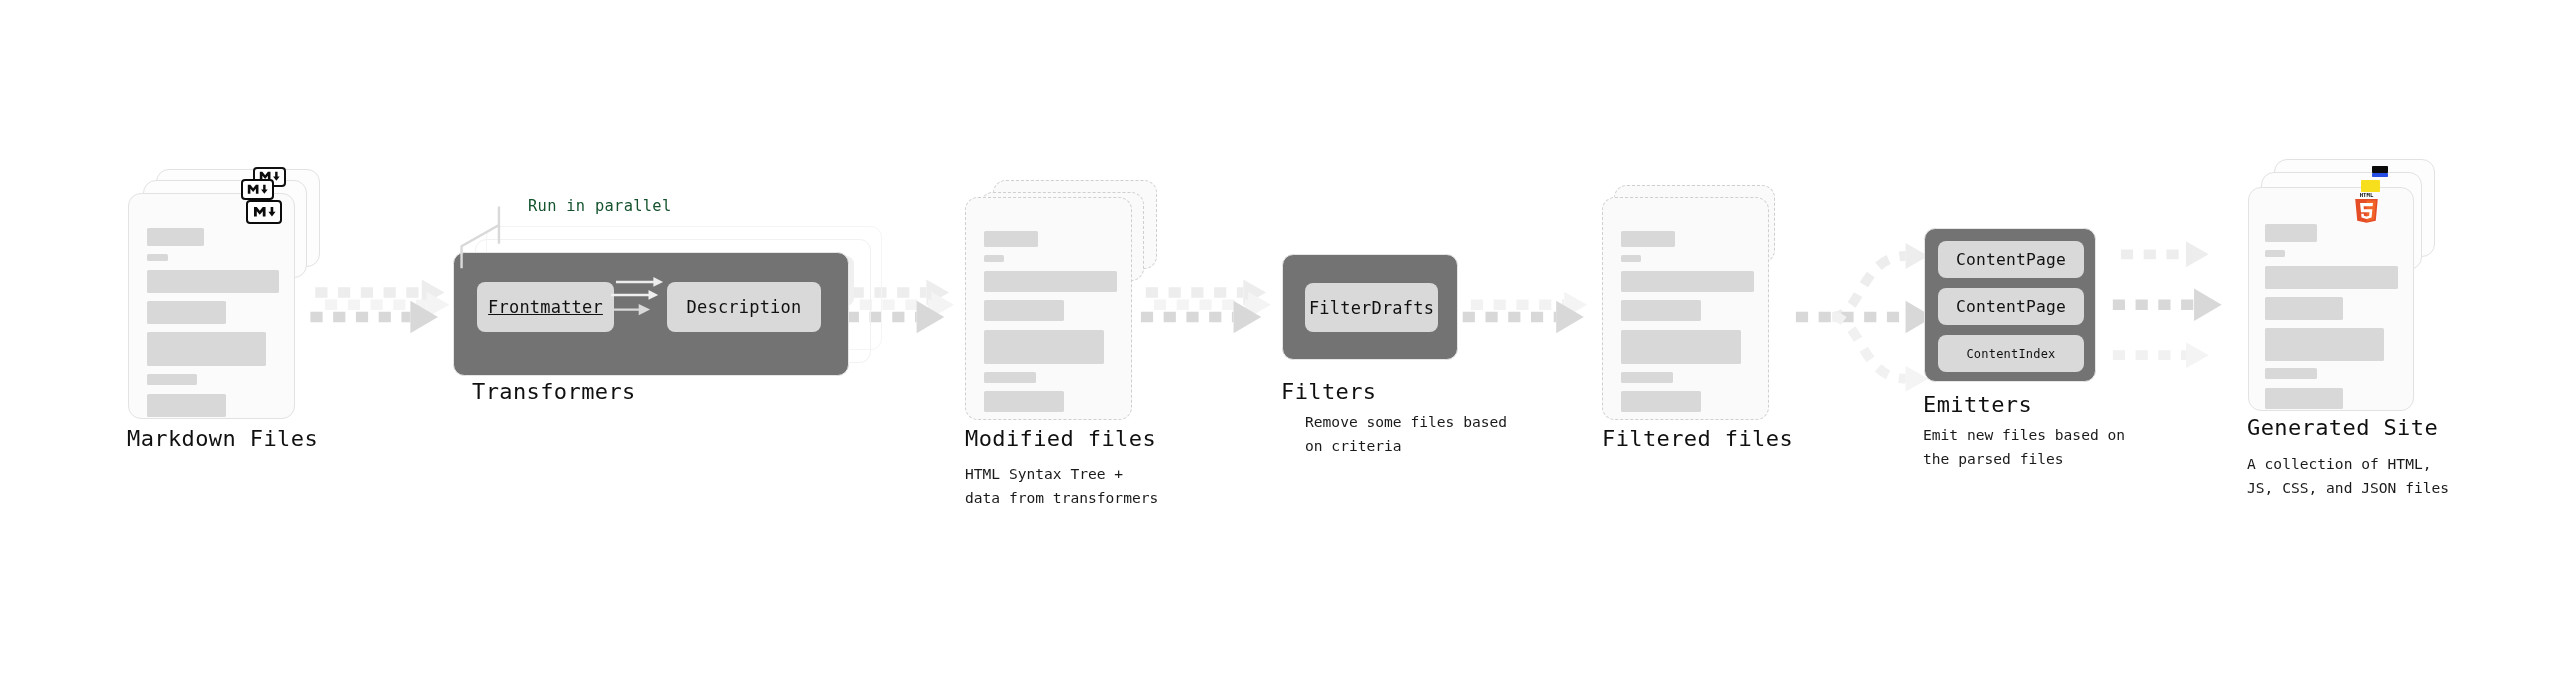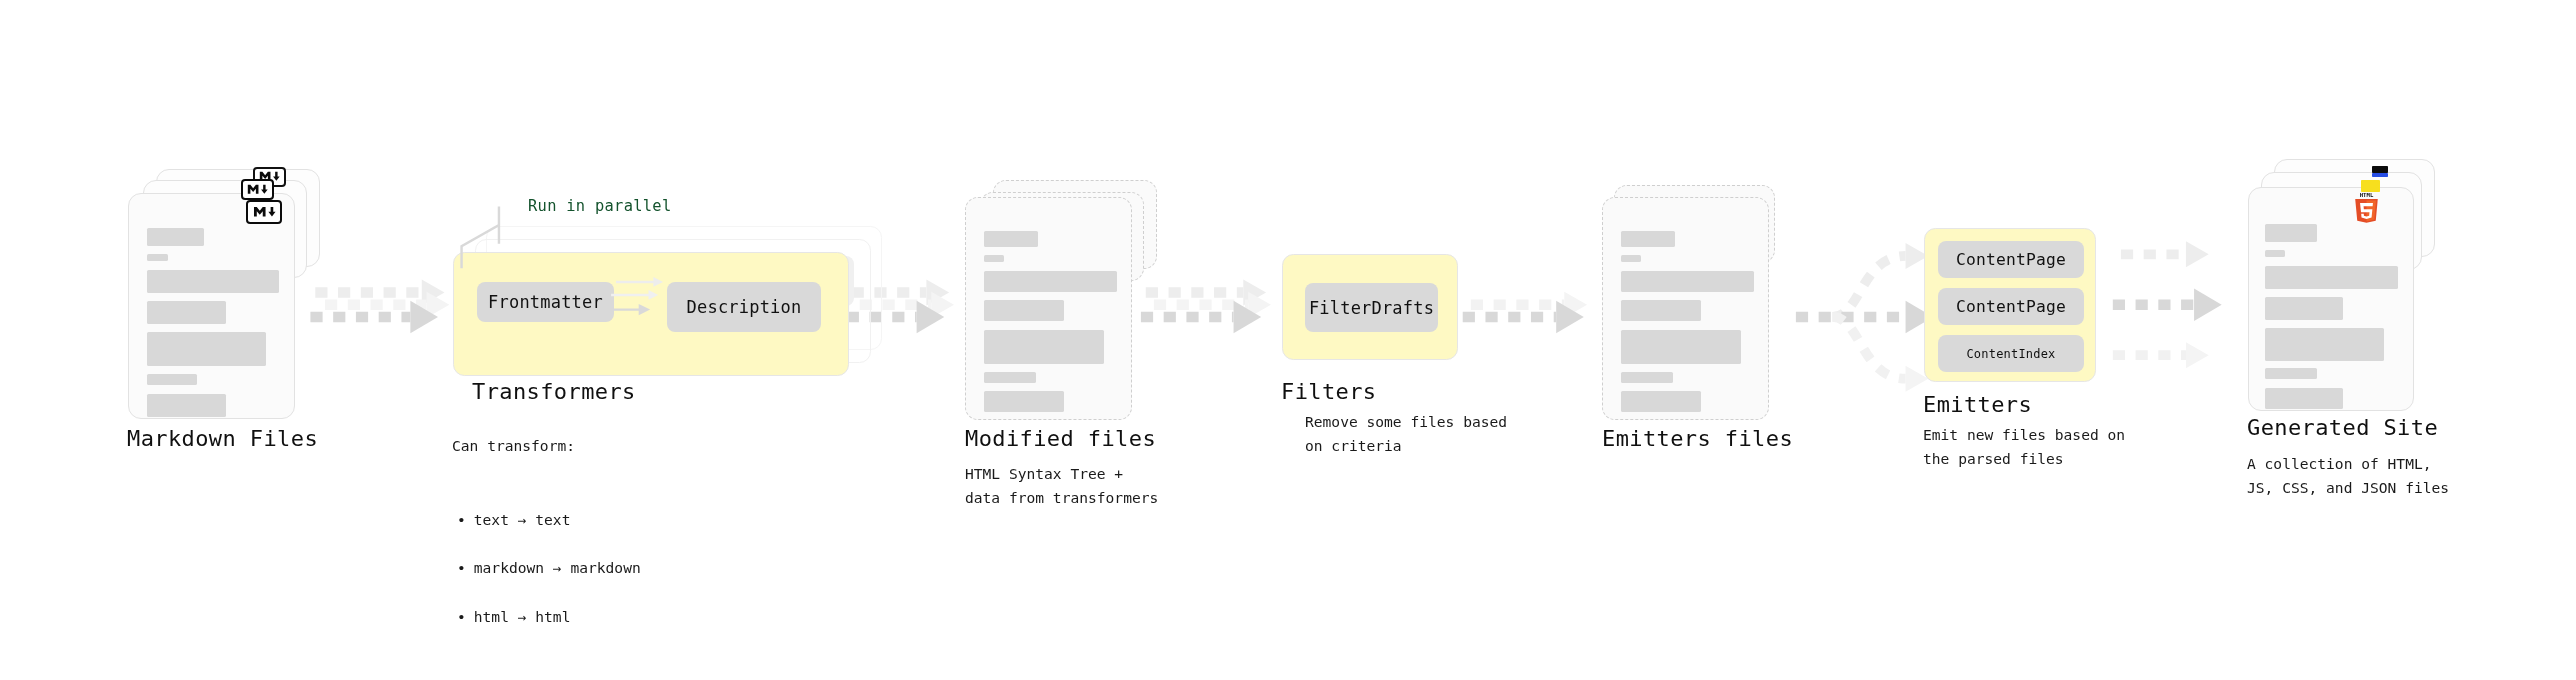"ContentPage" .group { background: #fef9c3 -> #737373 }
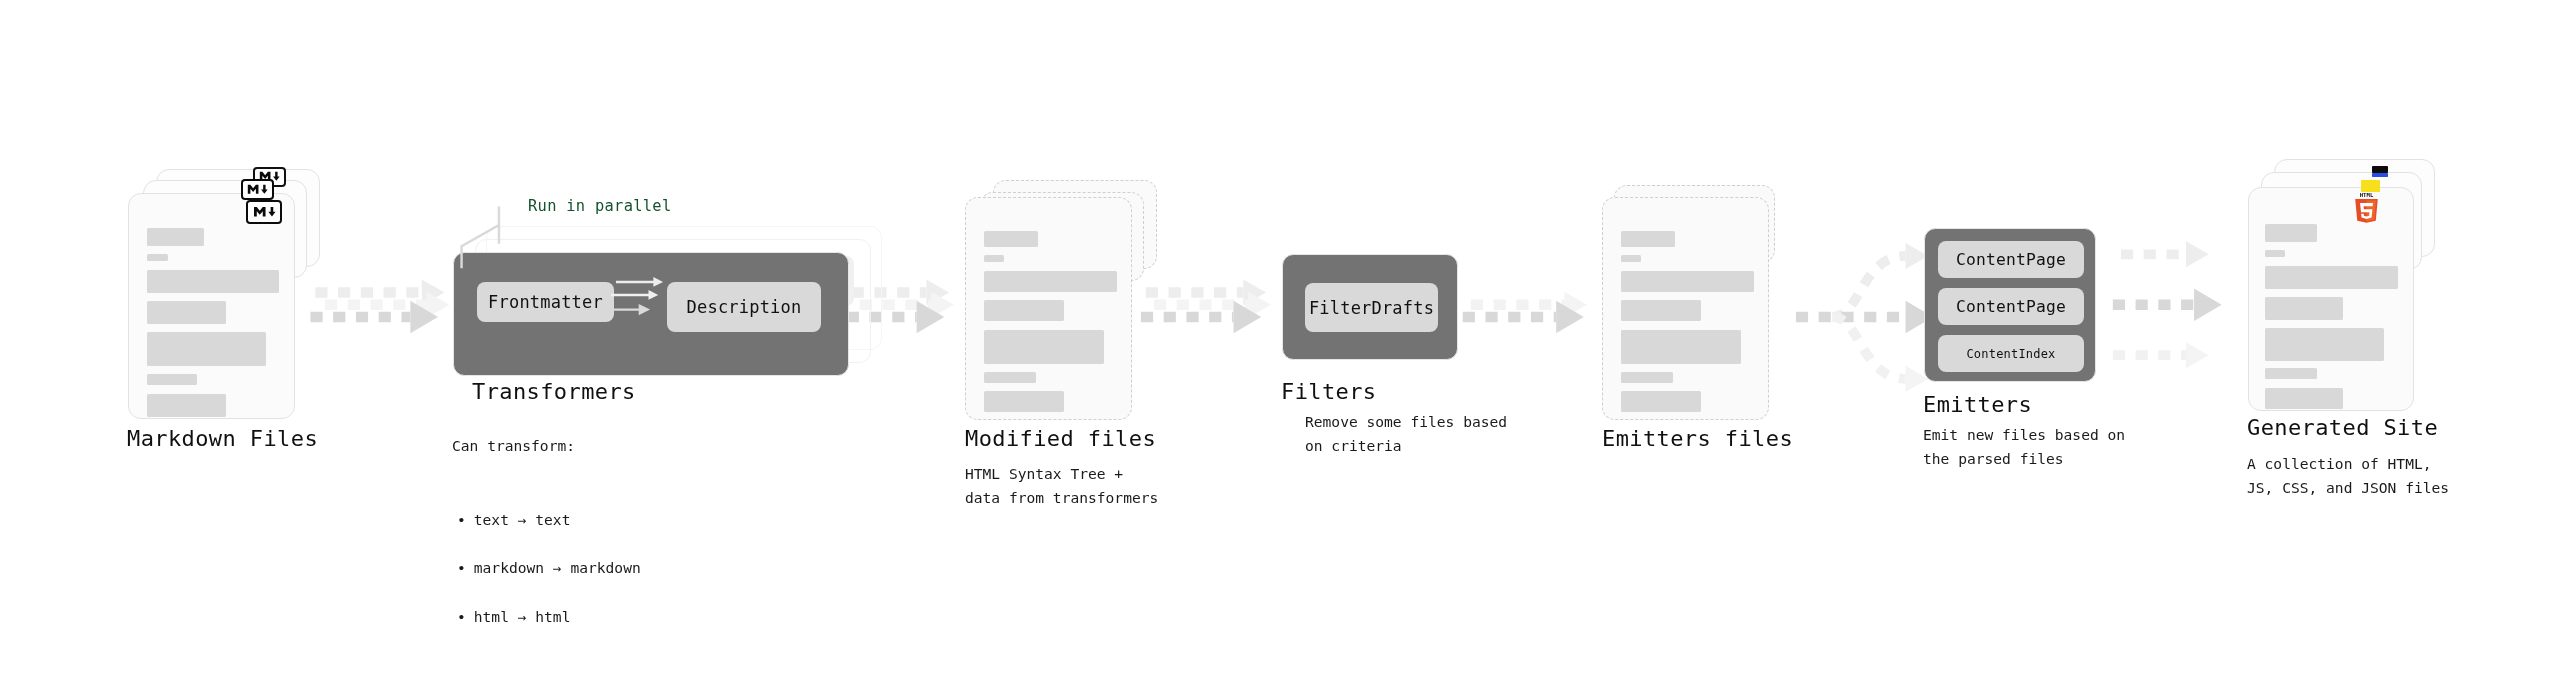"Frontmatter" div.chip { height: 40px -> 50px; text-decoration: none -> underline }
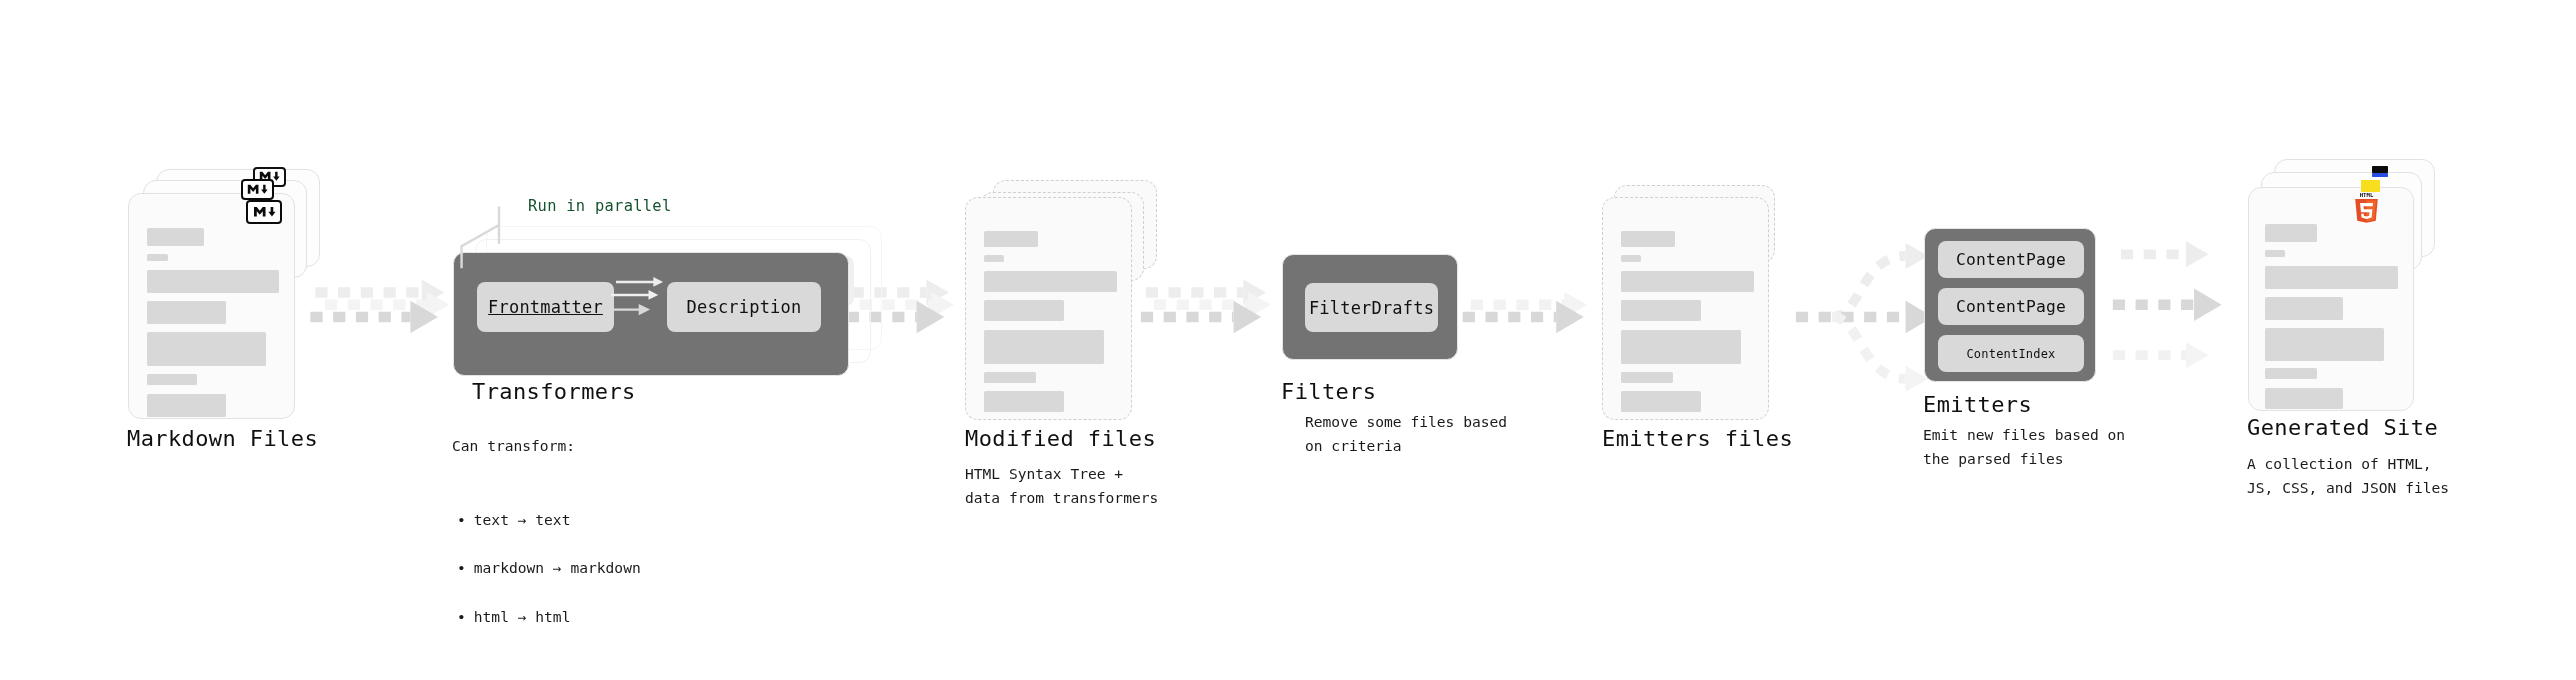"Can transform:" div.caption { html: <div> <div>Can transform:</div> <ul> <li>text → text</li> <li>markdown → markdown</li> <li>html → html</li> </ul> </div> -> none }
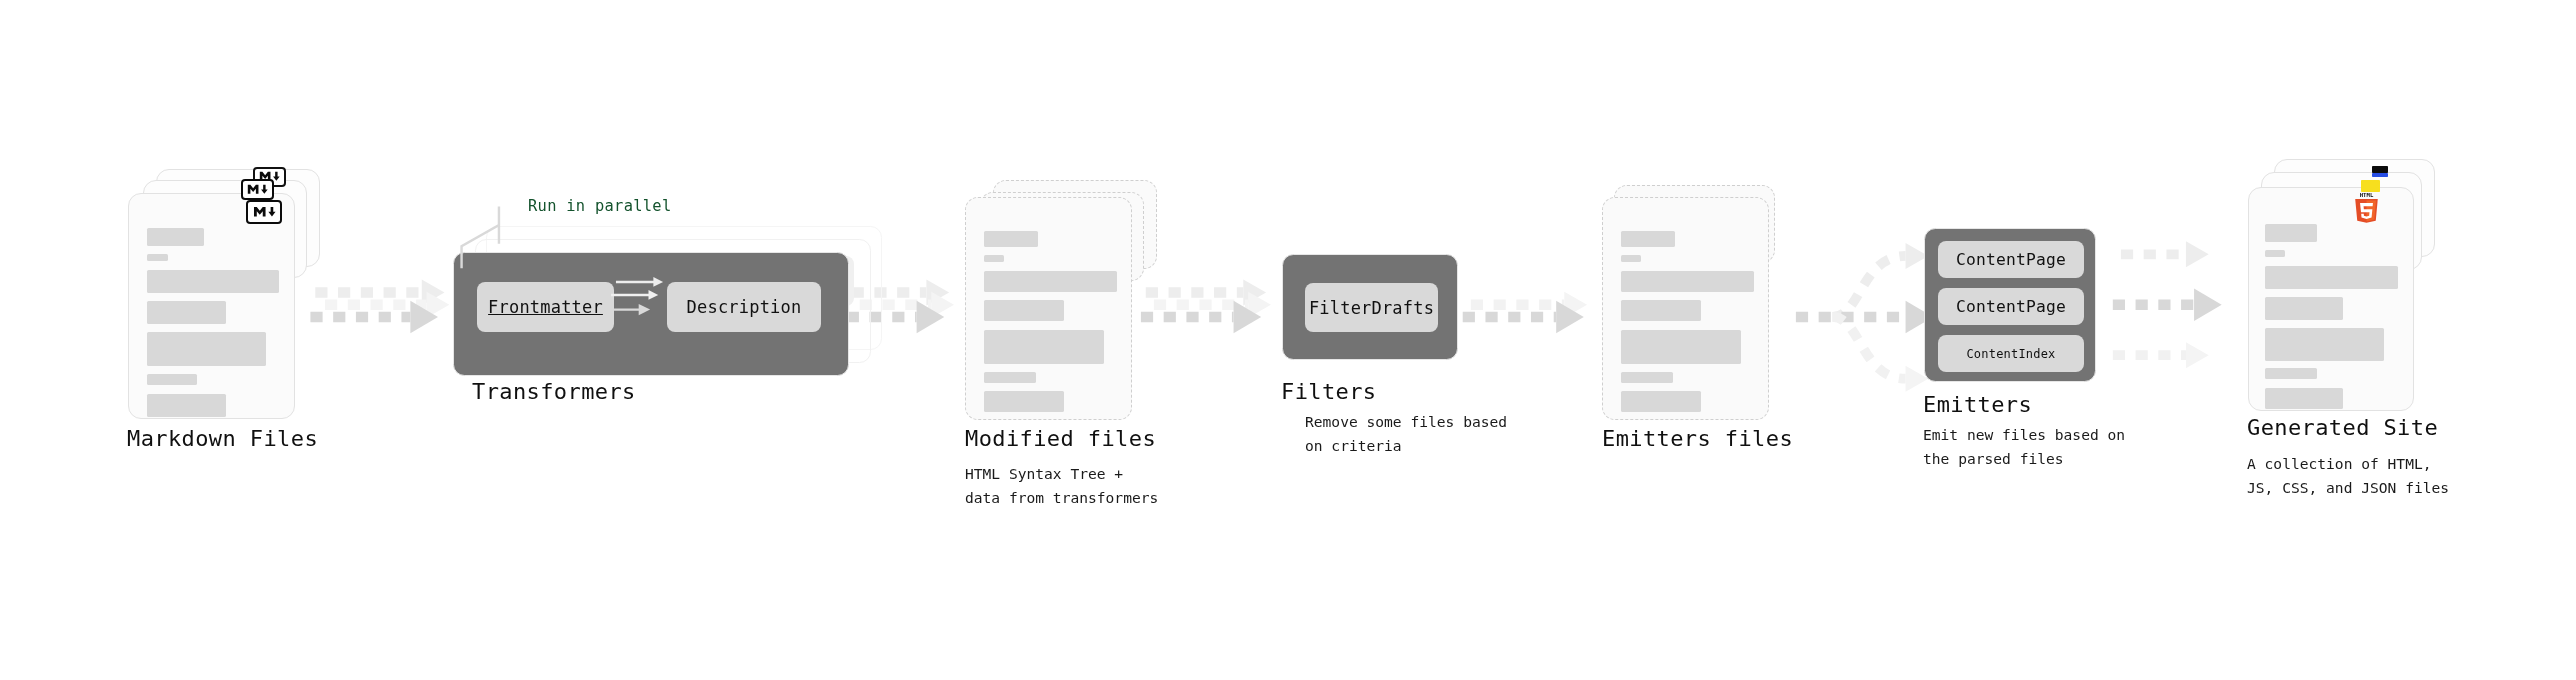"Emitters files" div.title { text: Emitters -> Filtered }
